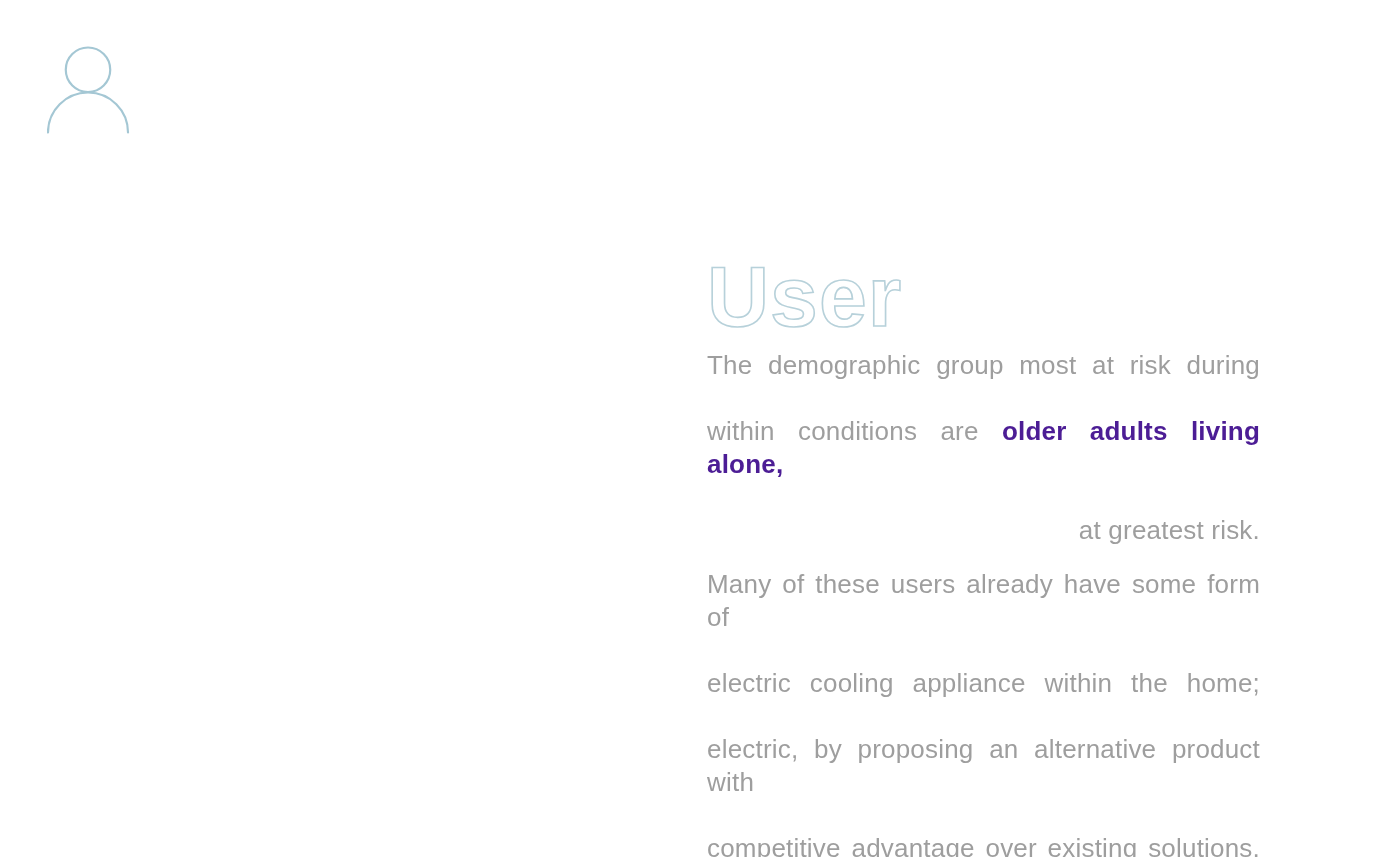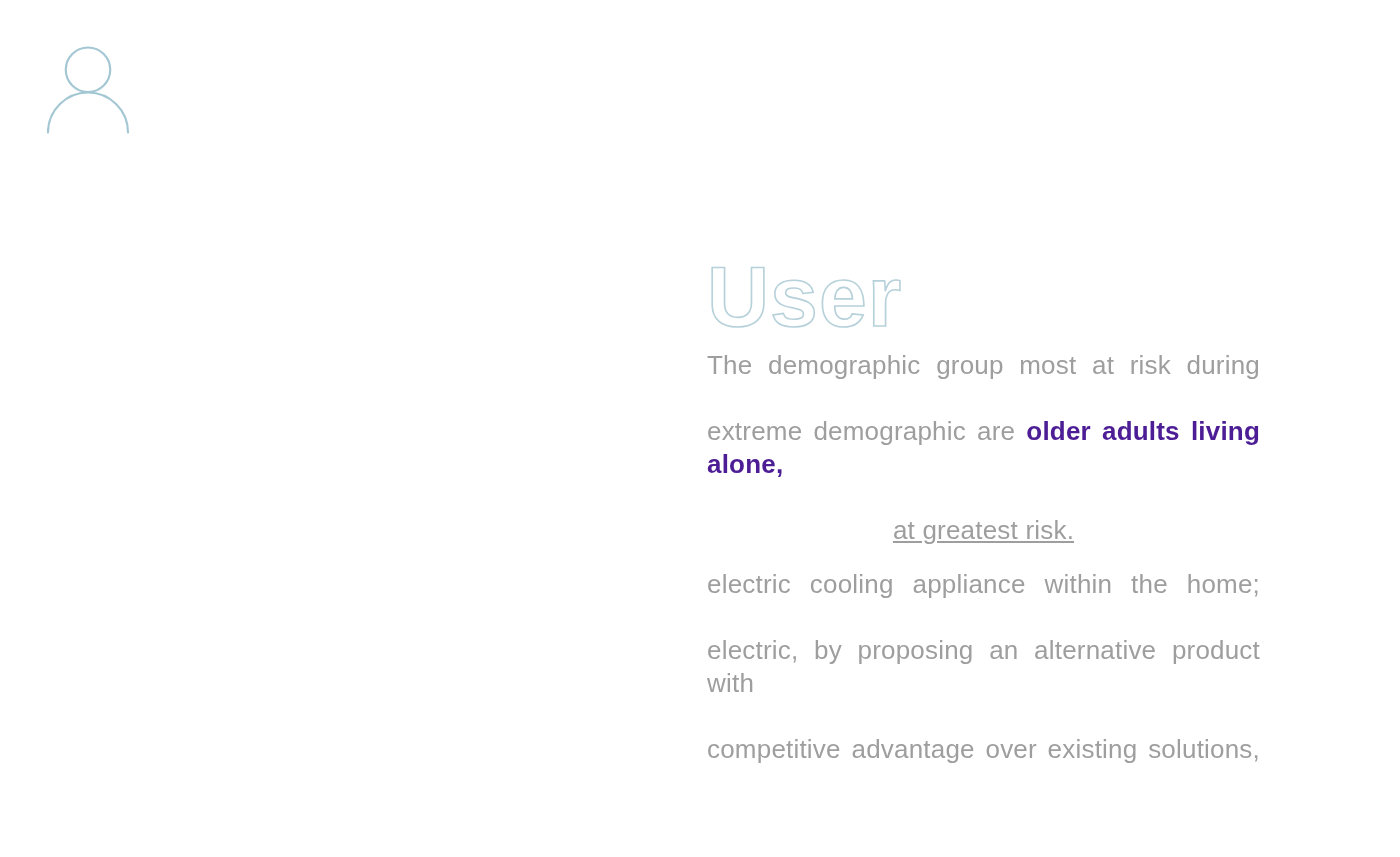"extreme demographic are" span { text: extreme demographic -> within conditions }
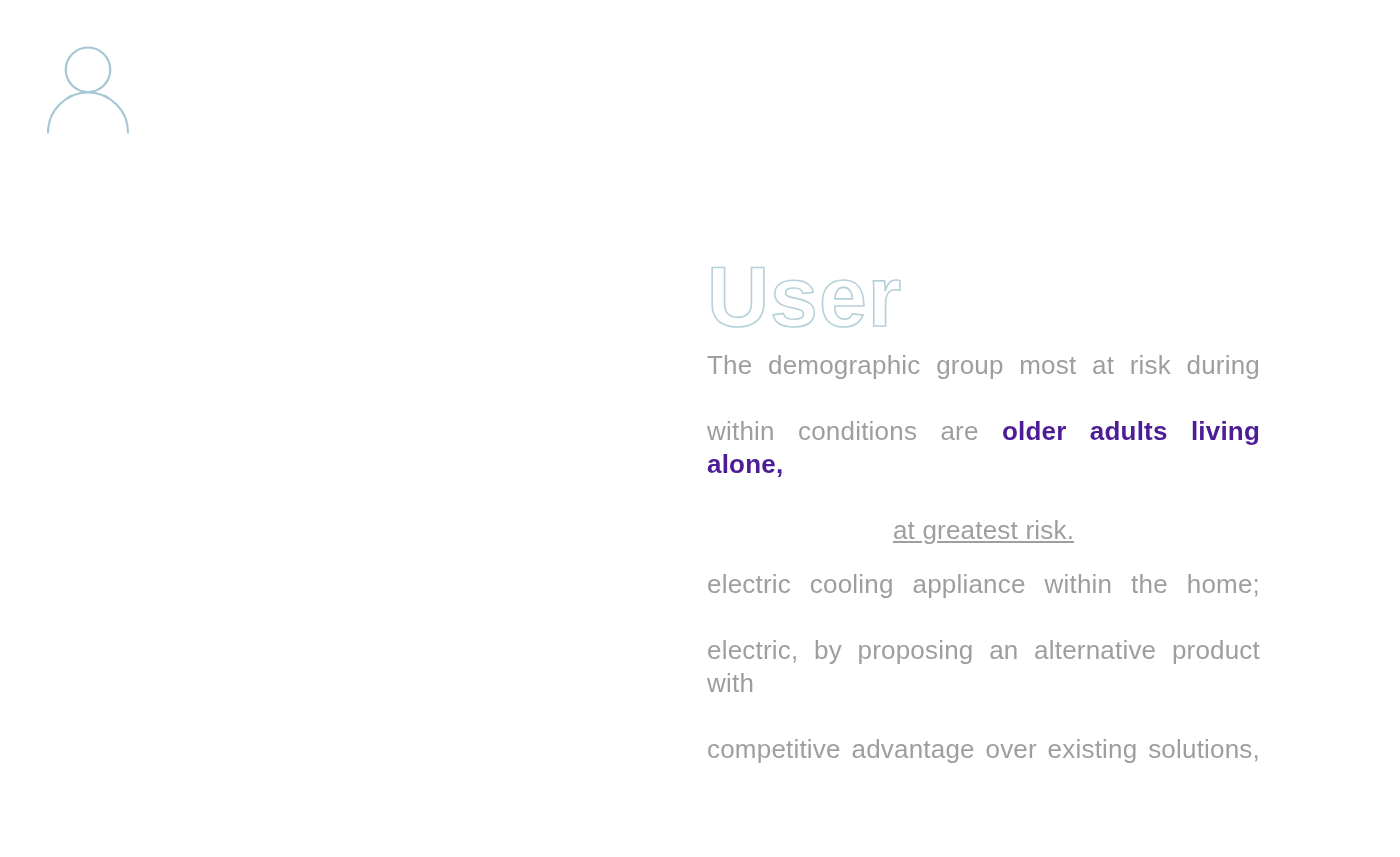"at greatest risk." .lastline { text-align: center -> right; text-decoration: underline -> none }
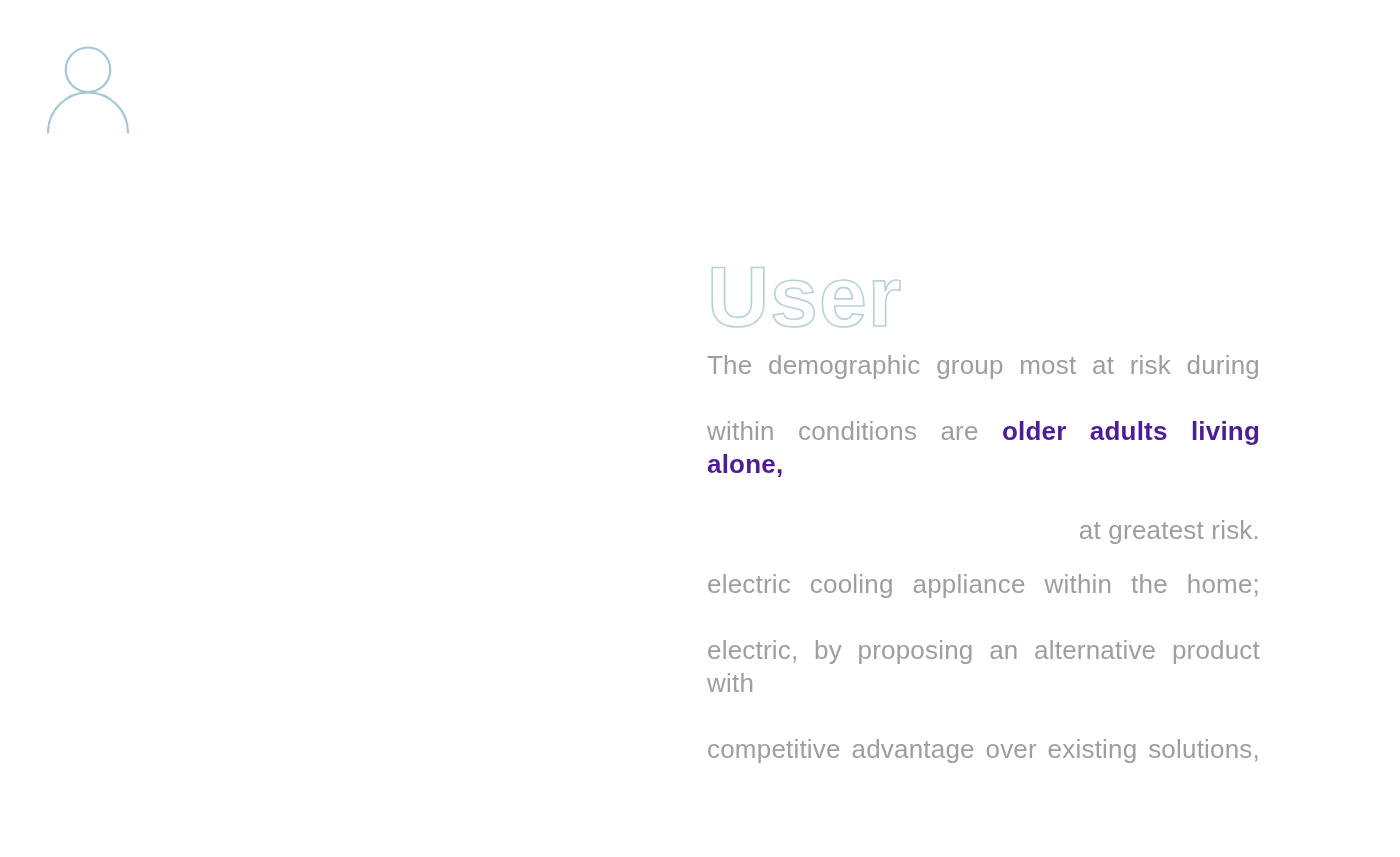"Many of these users already" div.para-line { html: none -> <div>Many of these users already have some form of</div> }
